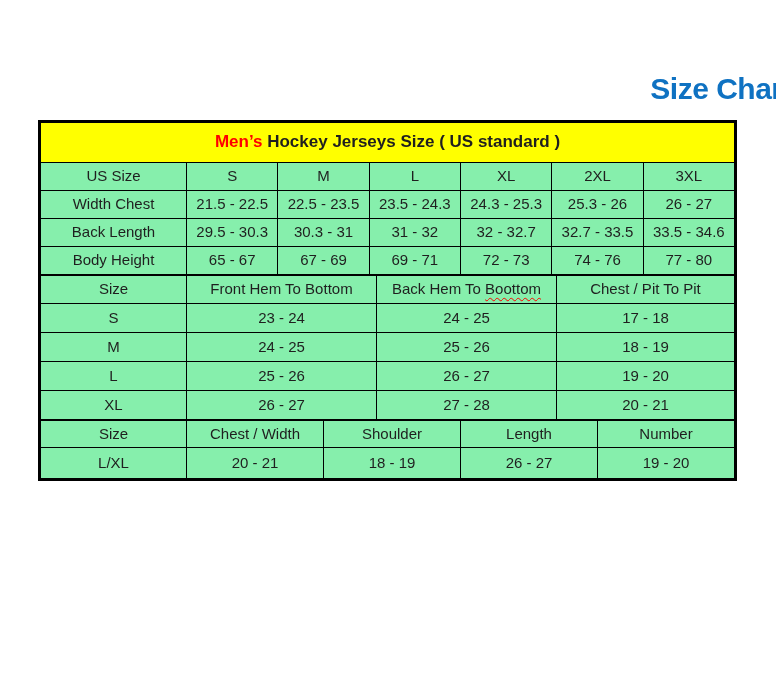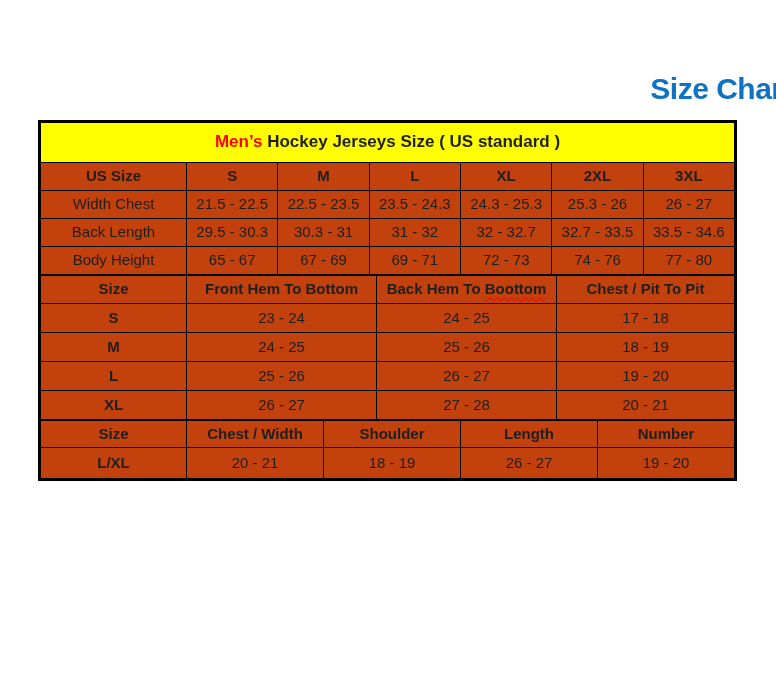"Men’s Hockey Jerseys Size (" .chart { background: #c2410c -> #86efac }
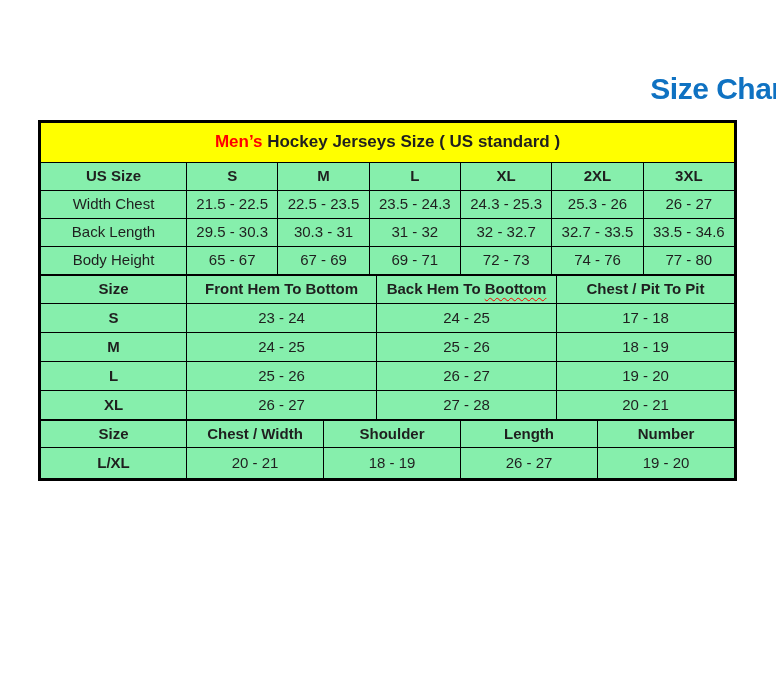"US Size" th { font-weight: 700 -> 400 }
